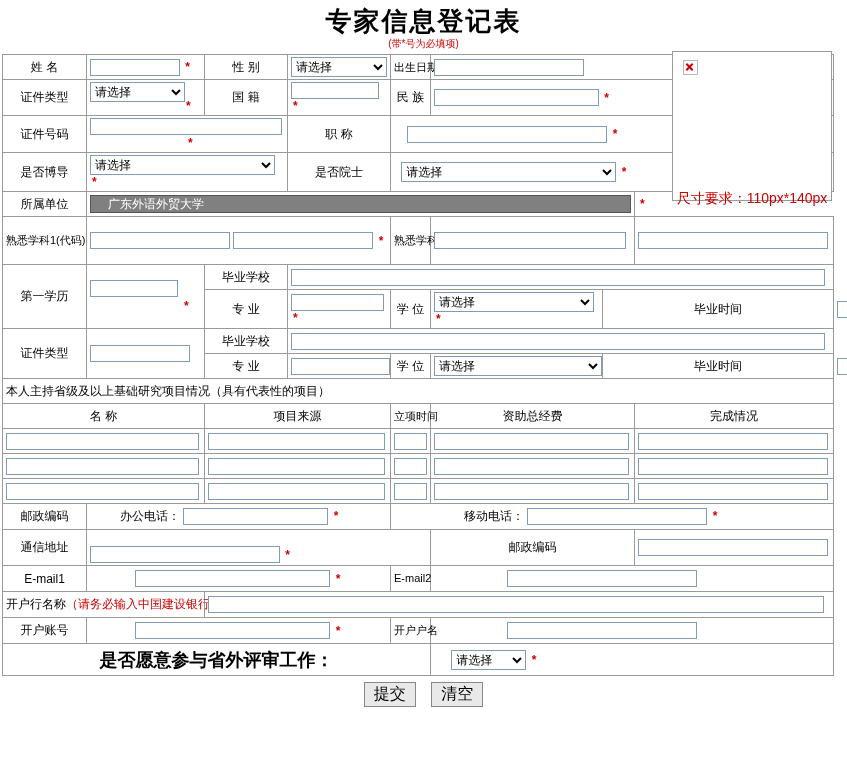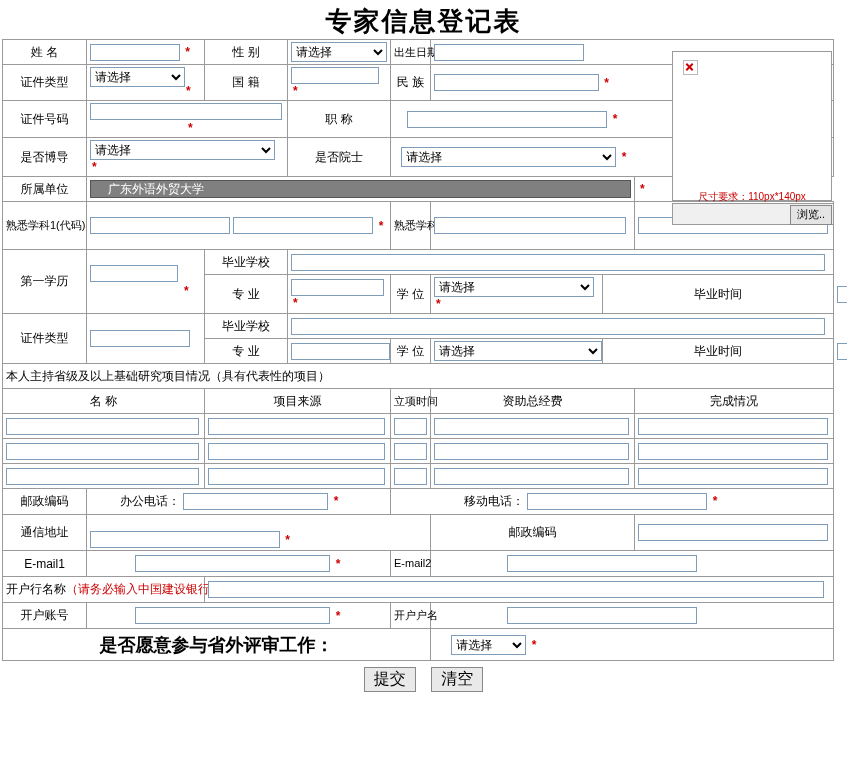"(带*号为必填项)" div.subtitle { html: none -> <div>(带*号为必填项)</div> }
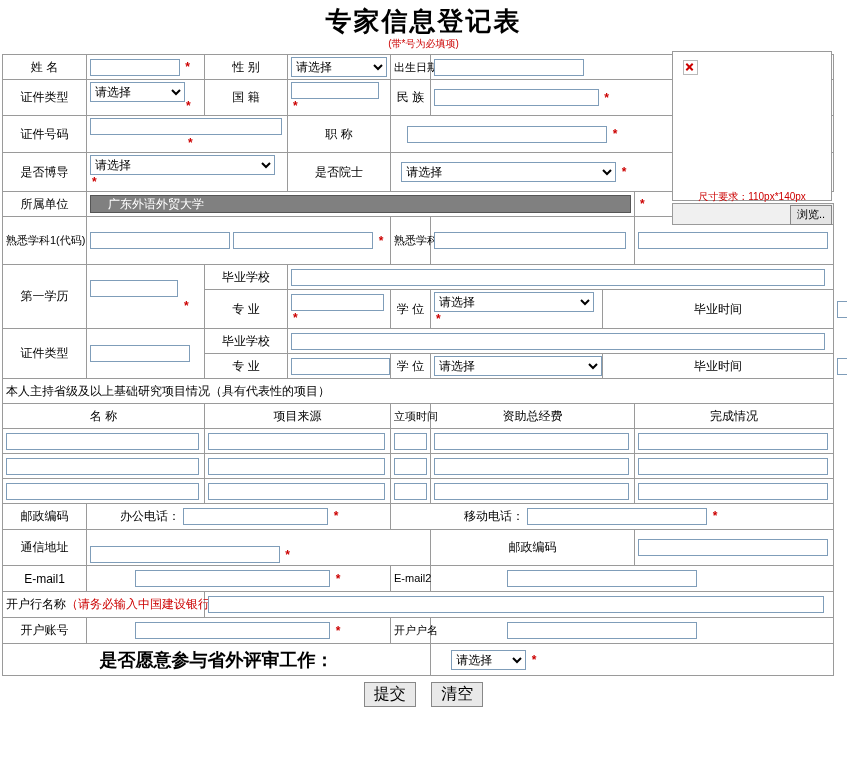"尺寸要求：110px*140px" .size-note { font-size: 10px -> 14px }
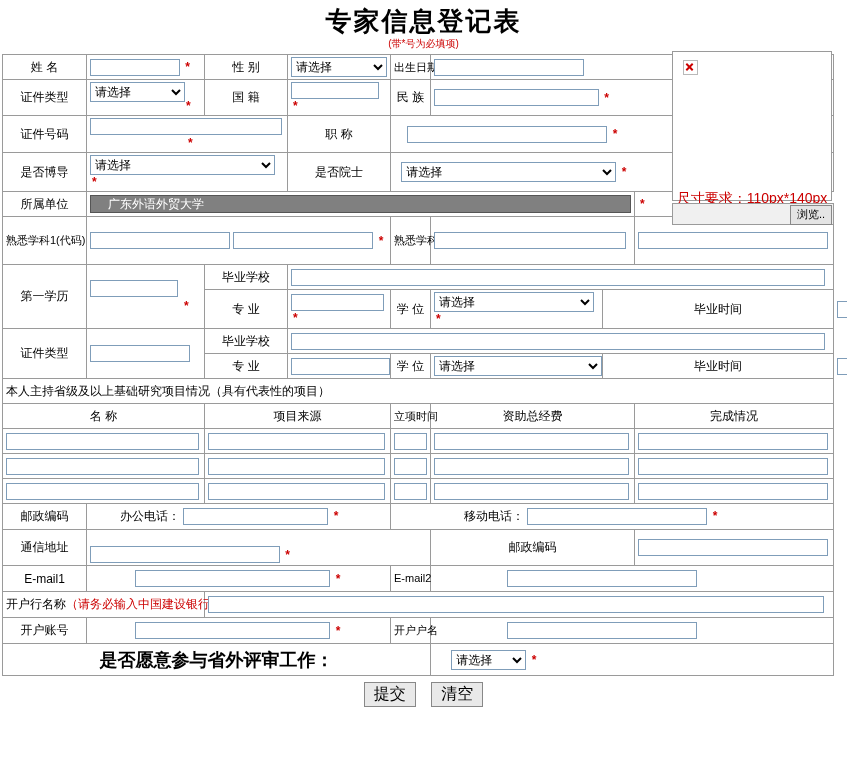"浏览.." div.upload-row { html: <div> <div>浏览..</div> </div> -> none }
